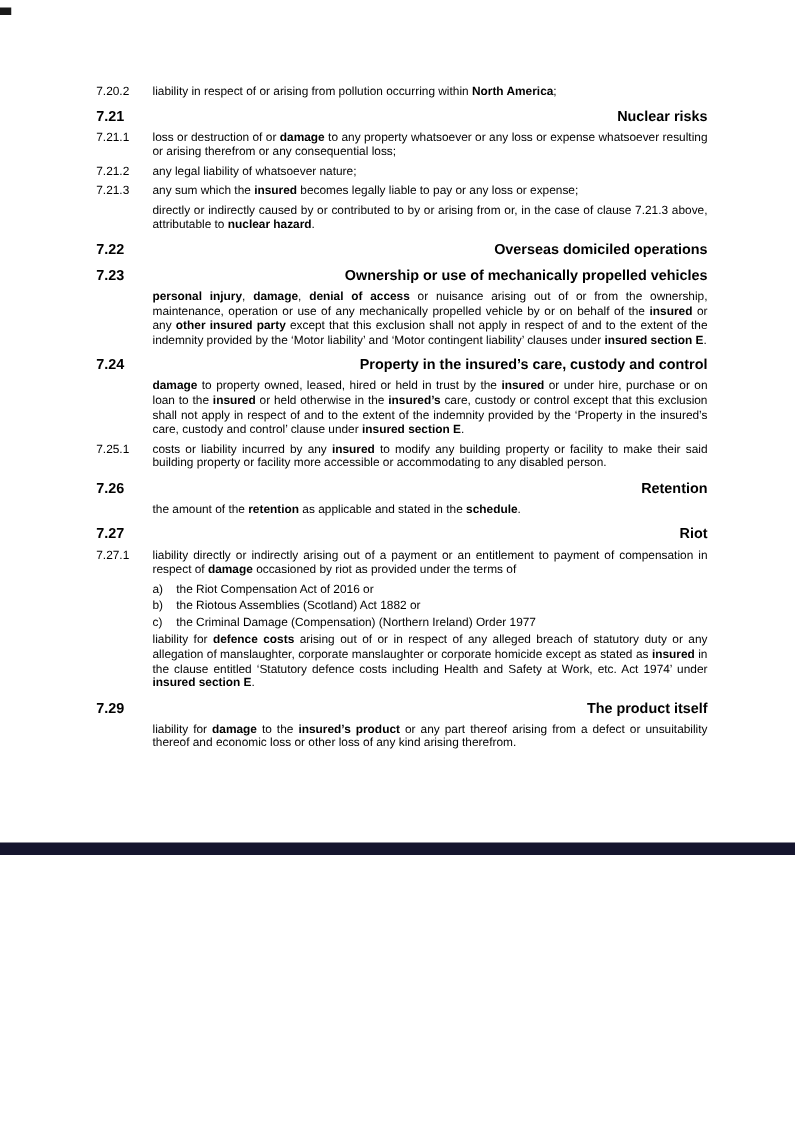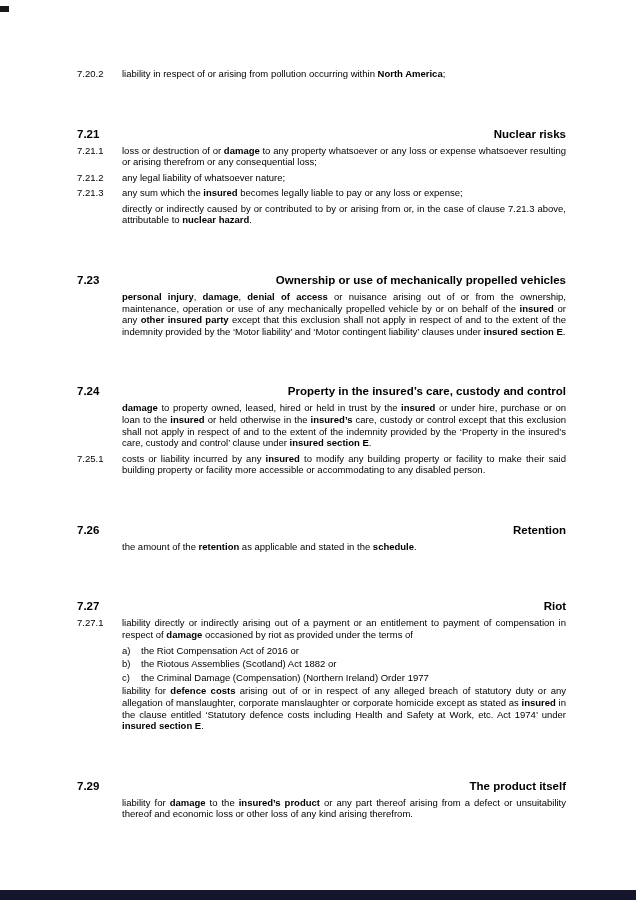"7.20.2" .page { height: 900px -> 684px }
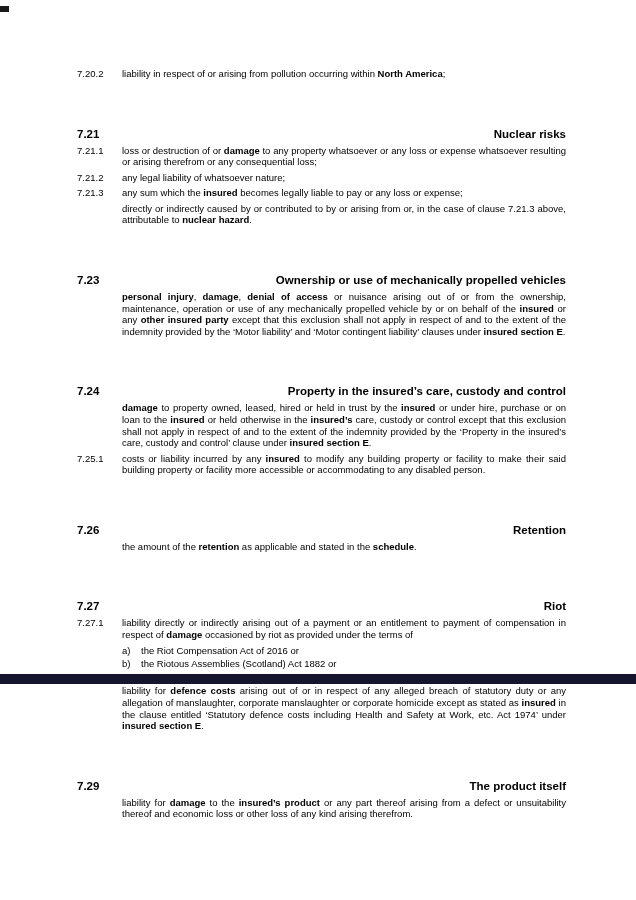"7.21" .block.h .num { margin-top: 40px -> none }
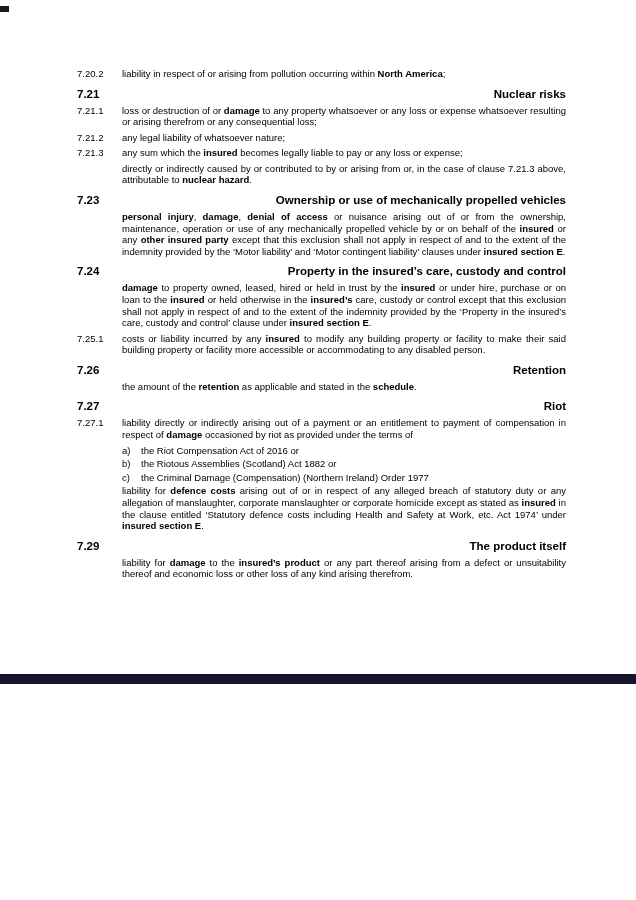"7.22" div.block { html: none -> <div> <div>7.22</div> <div>Overseas domiciled operations</div> </div> }
